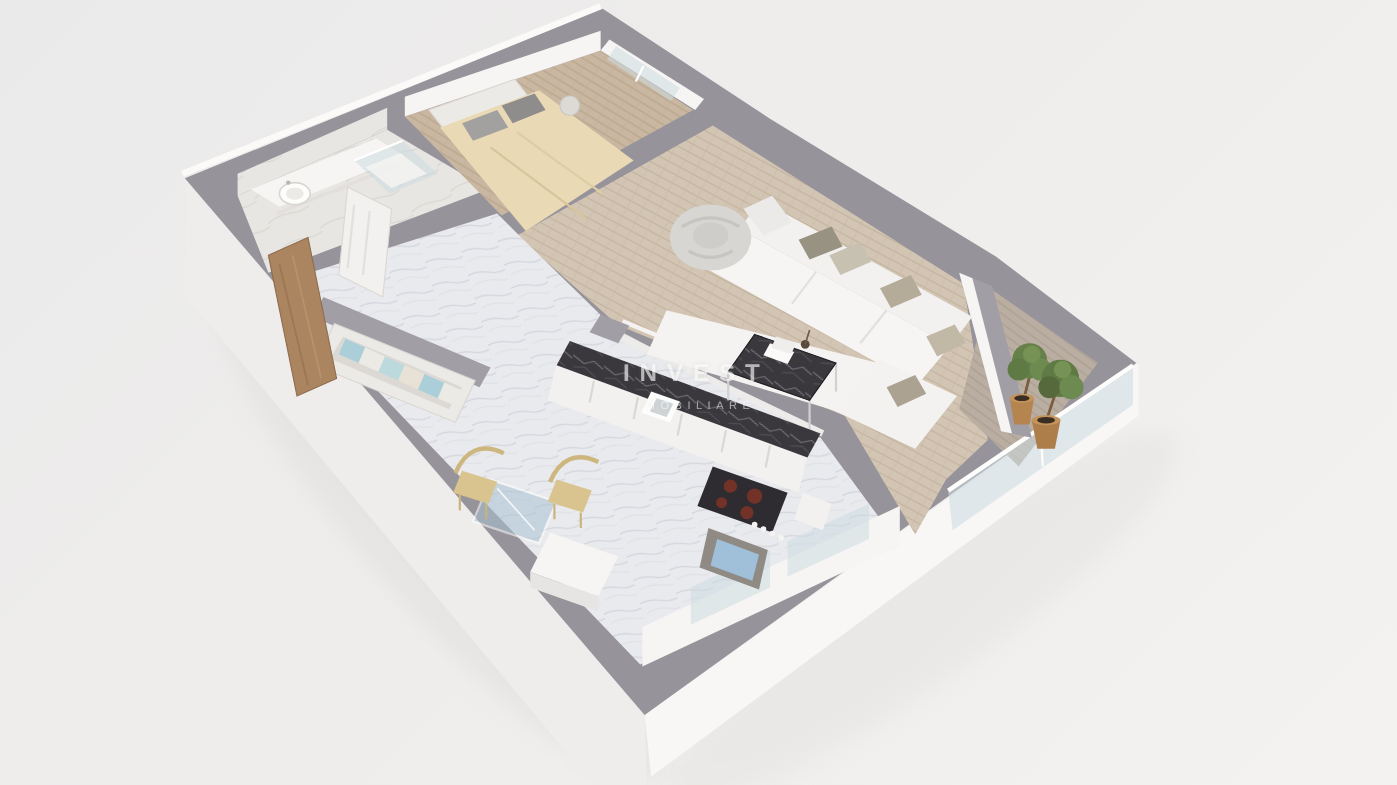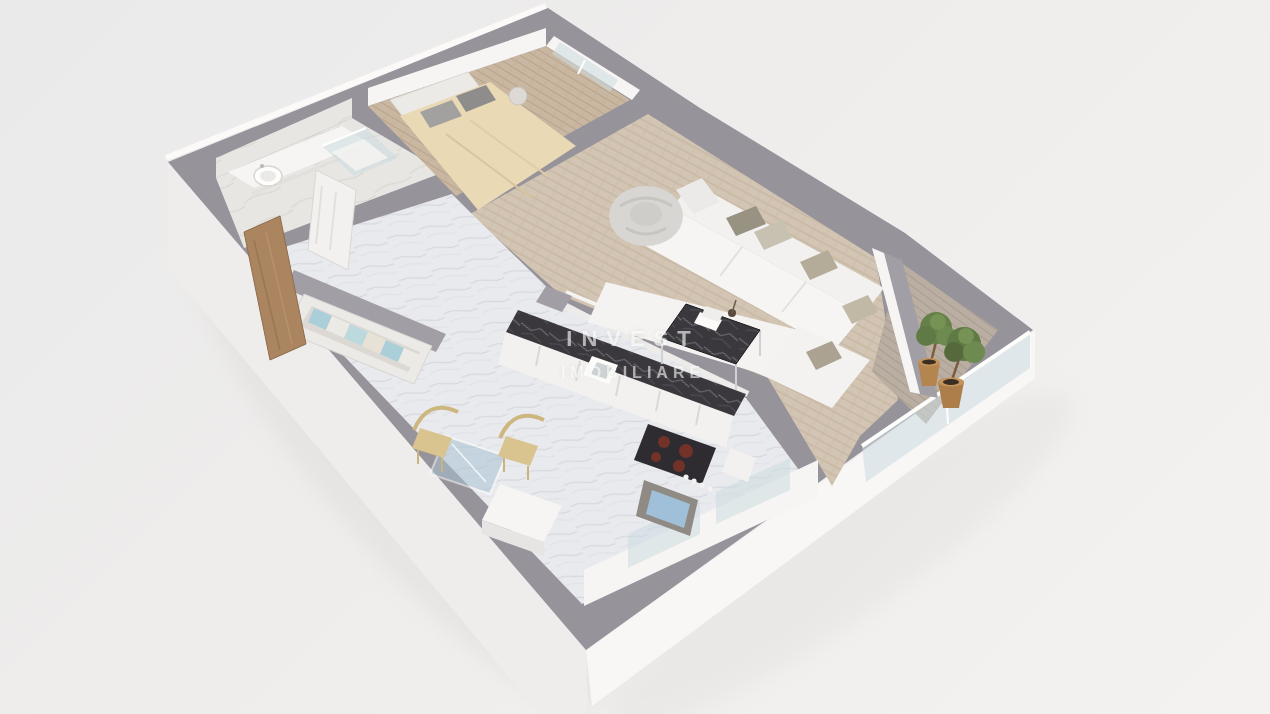"IMOBILIARE" .wm-sub { font-size: 16px -> 10px; font-weight: bold -> normal }
